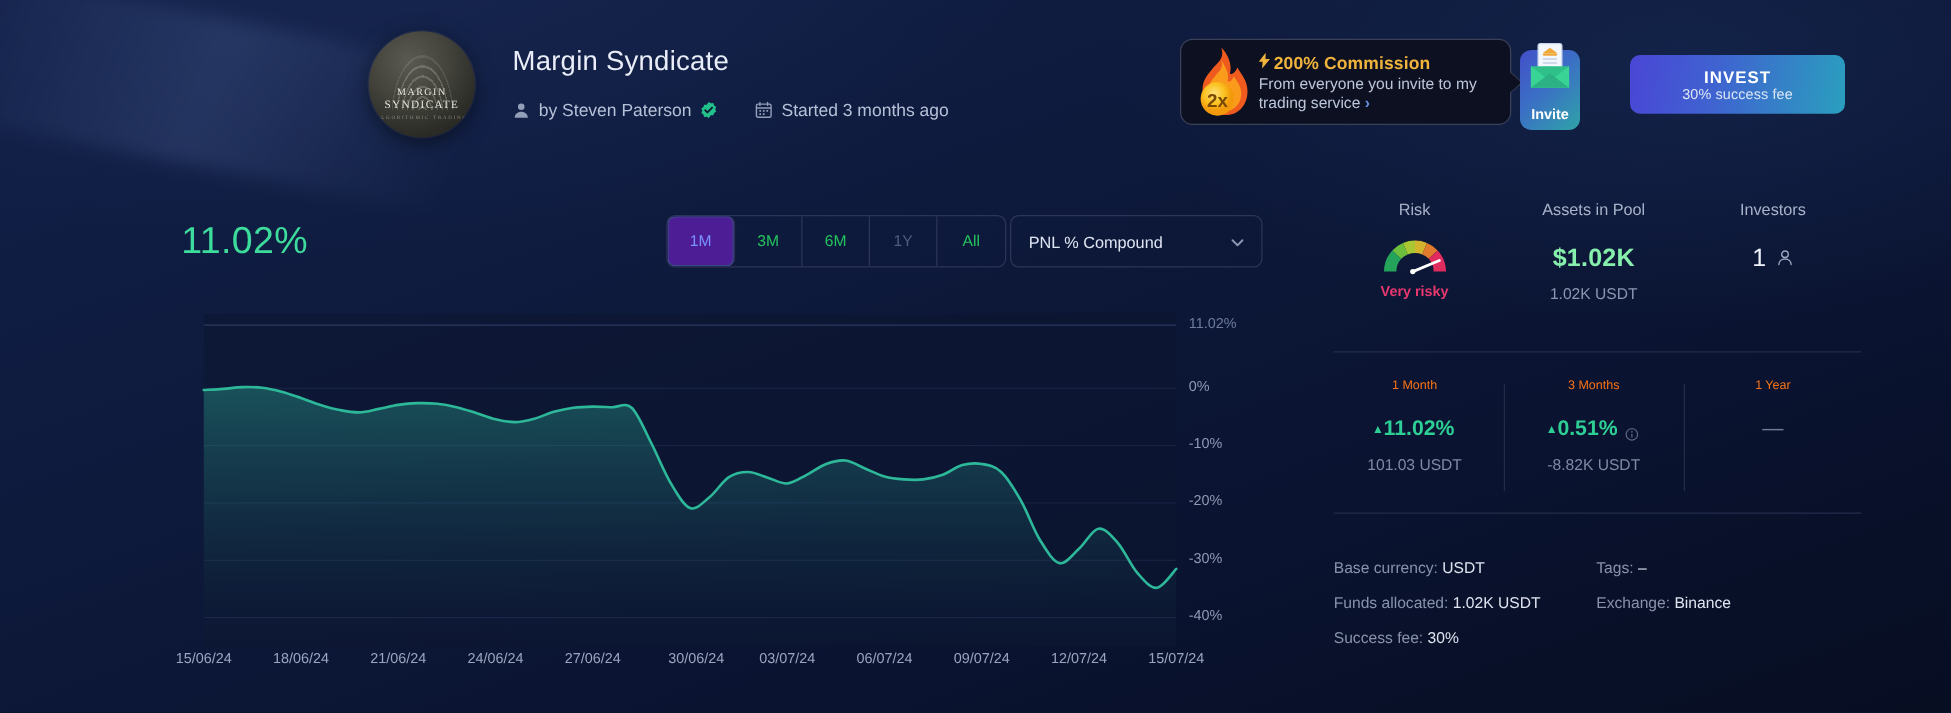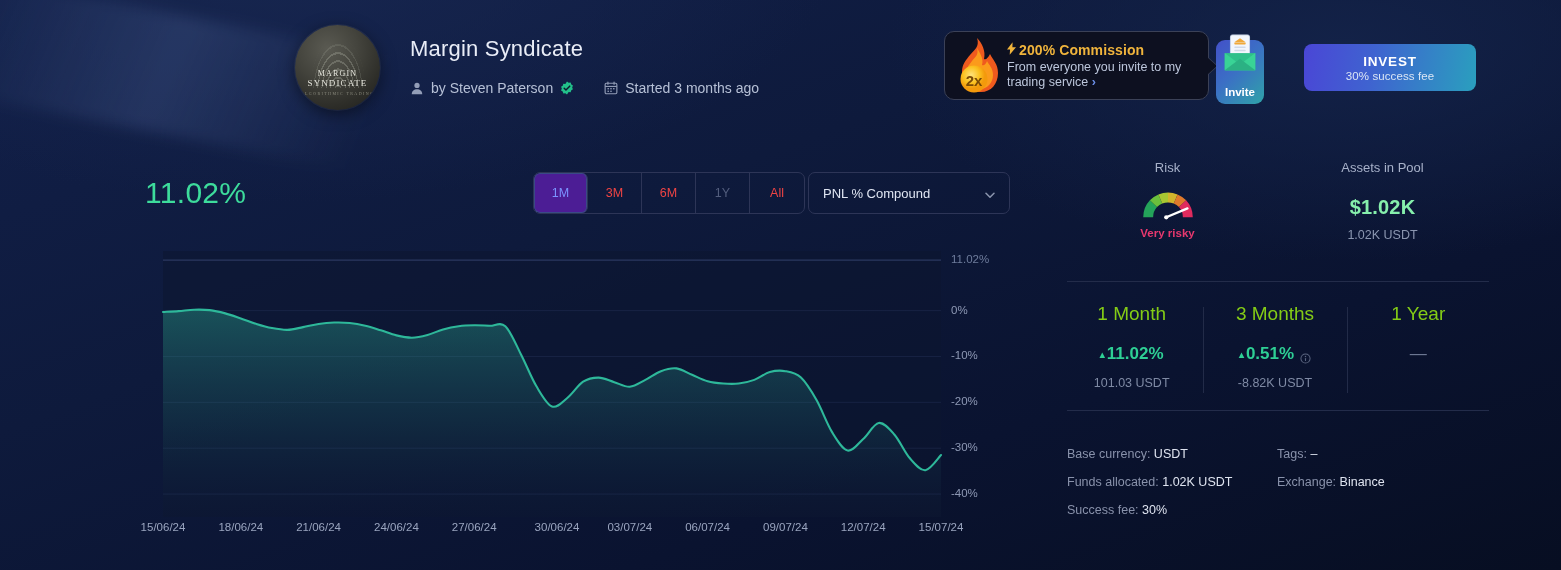"Investors" div.stat-col { html: none -> <div> <div>Investors</div> <div> <span>1</span> <span> <svg> <circle></circle> <path></path> </svg> </span> </div> </div> }
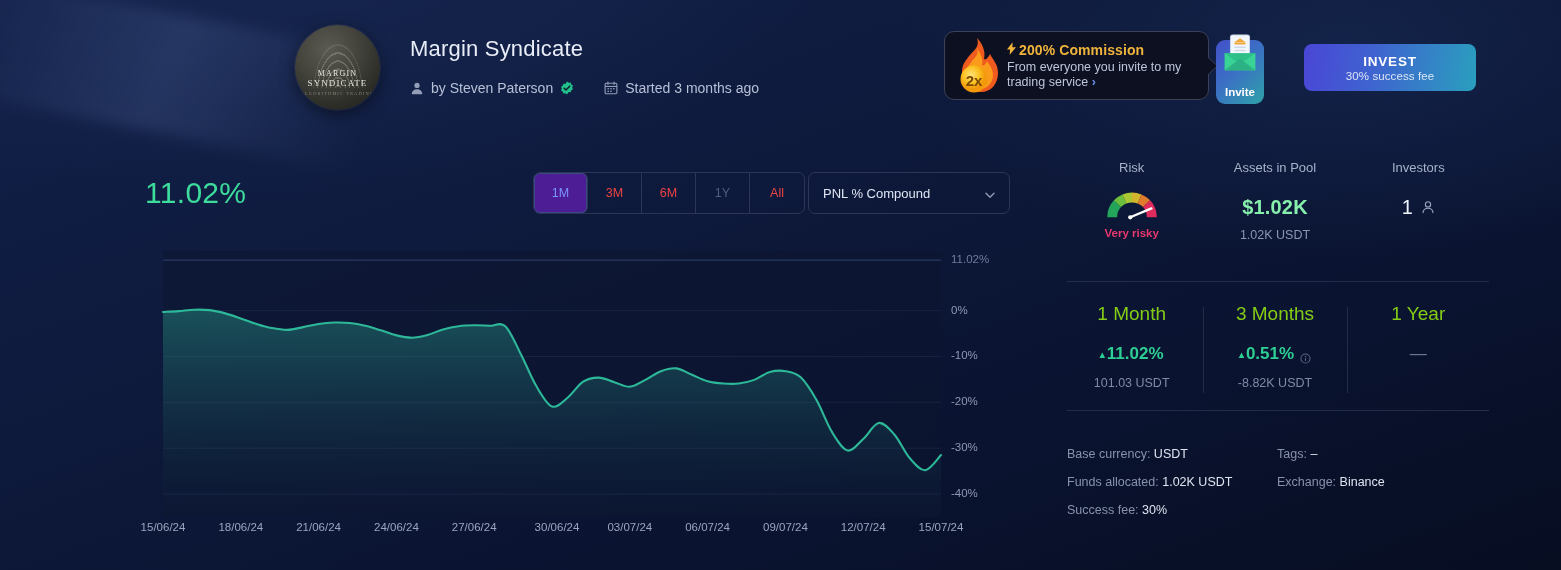"3M" .range-btn { color: #ef4444 -> #22c55e }
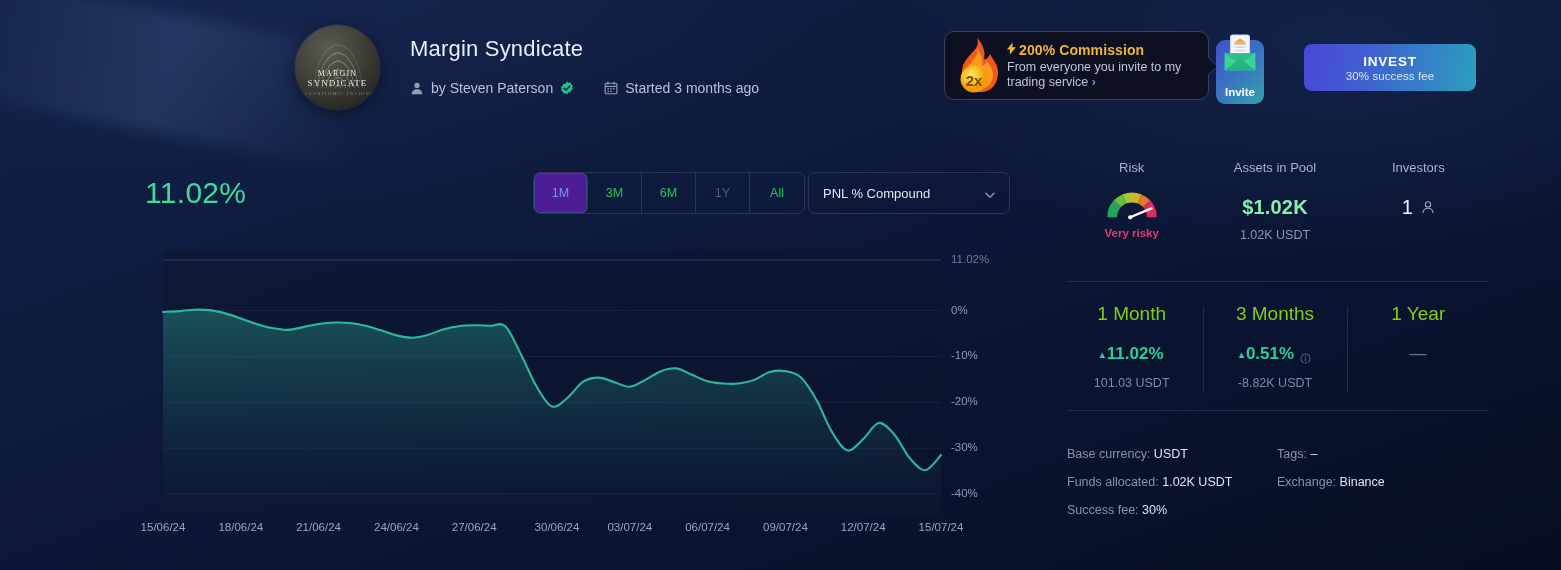"1 Month" .perf-hdr { color: #84cc16 -> #f97316; font-size: 19px -> 10px }
